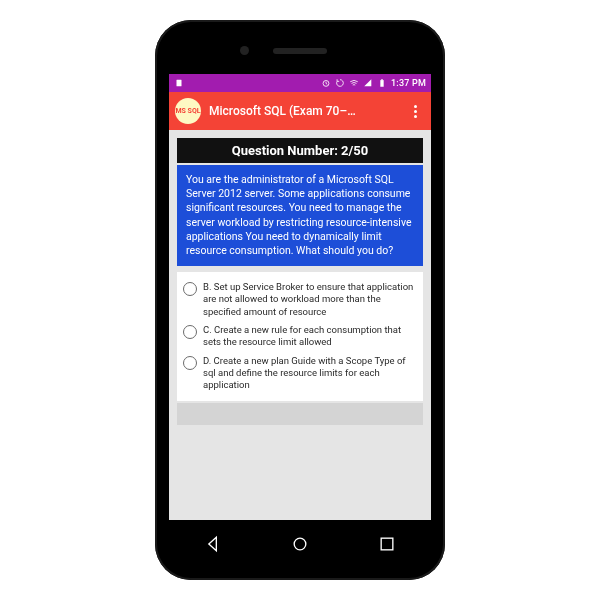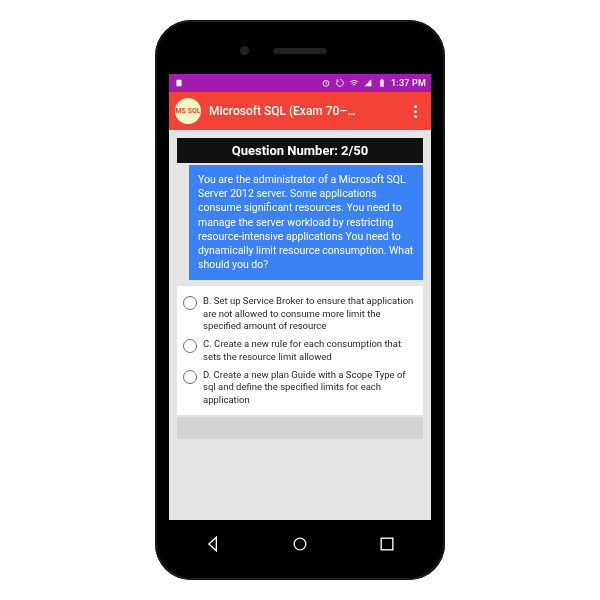"You are the administrator of" .qtext { background: #3b82f6 -> #1d4ed8; margin-left: 12px -> none }
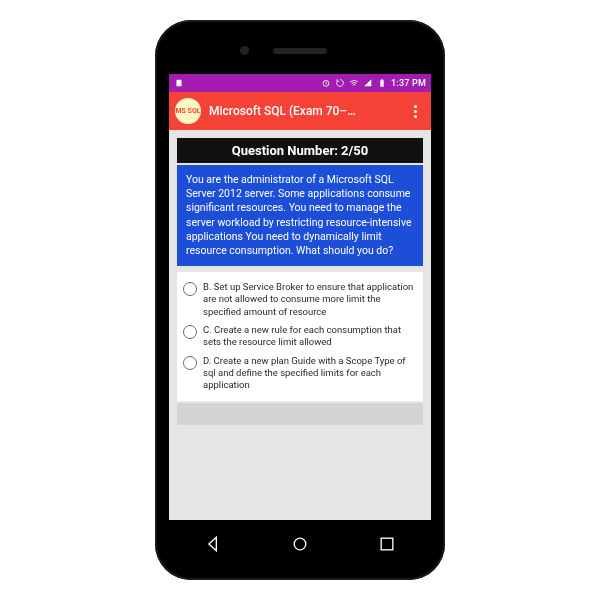"B. Set up Service Broker" div.opt-text { text: consume more limit -> workload more than }
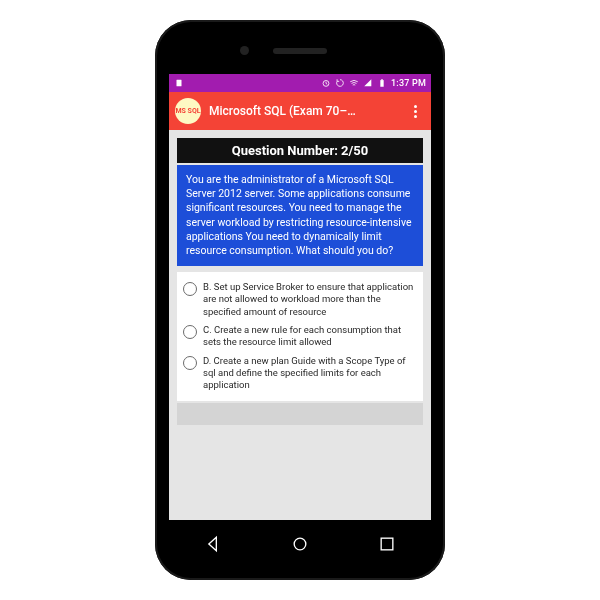"D. Create a new plan" div.opt-text { text: specified -> resource }
